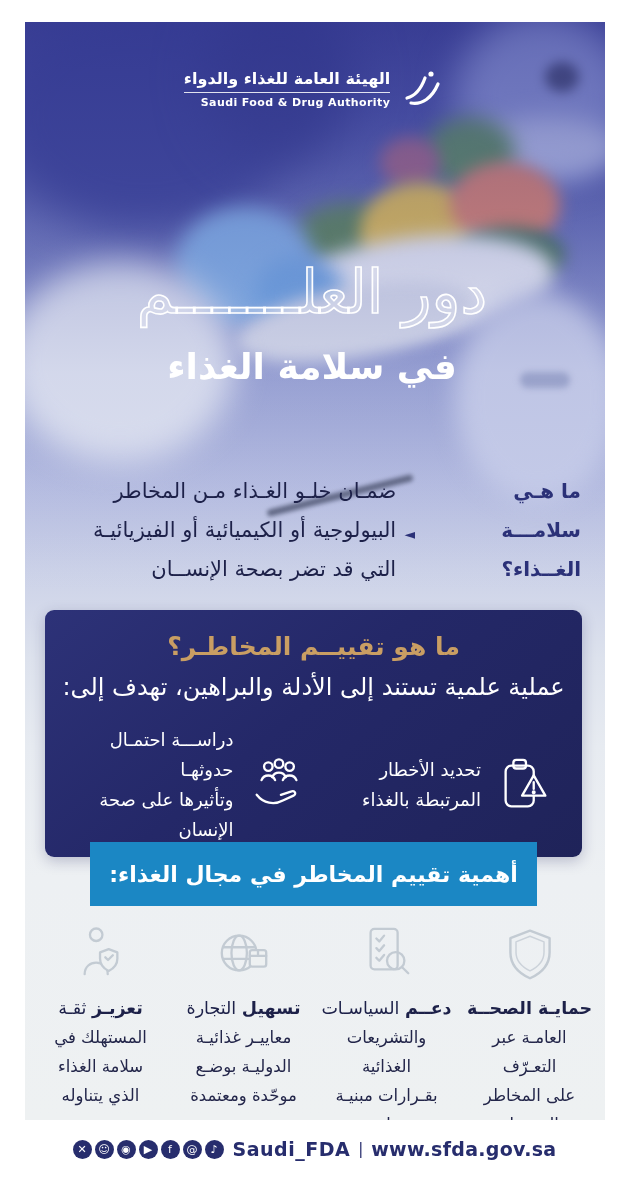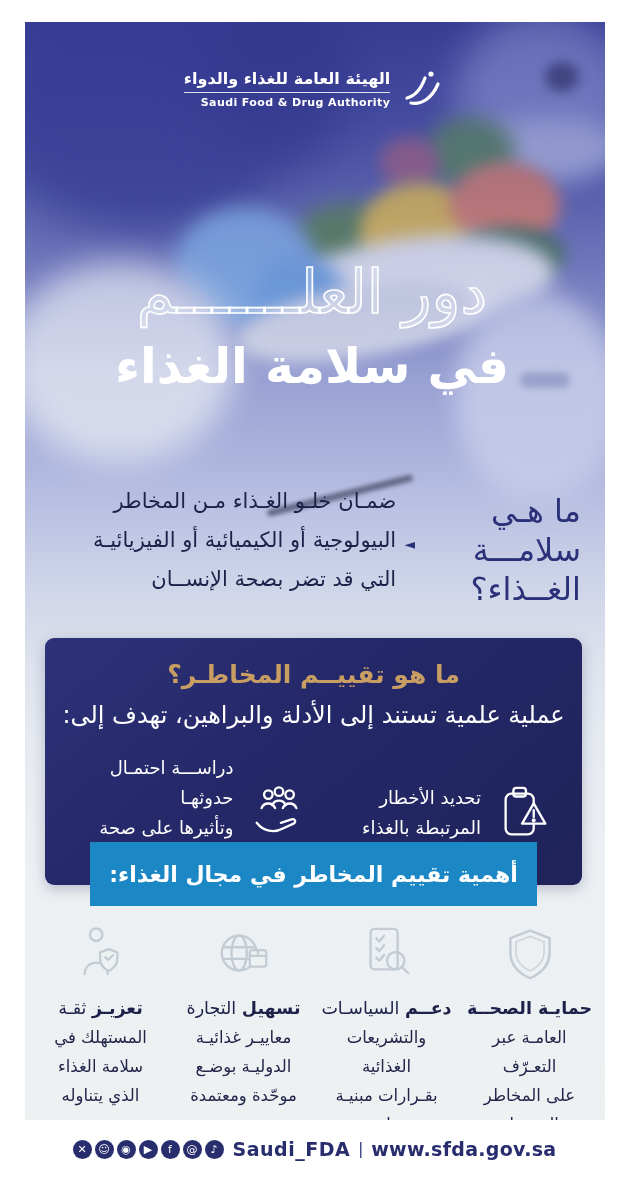"في سلامة الغذاء" .title-bold { font-size: 49px -> 36px }
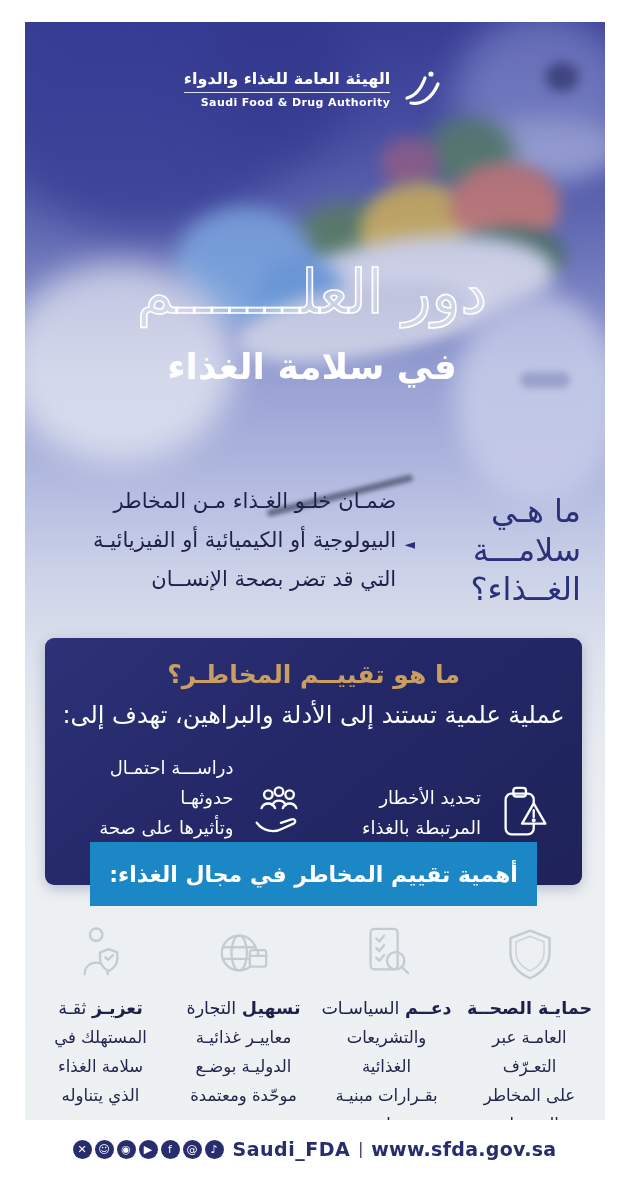"ما هـي" .qa-q { font-size: 32px -> 20px; font-weight: normal -> bold; margin-top: 20px -> none }
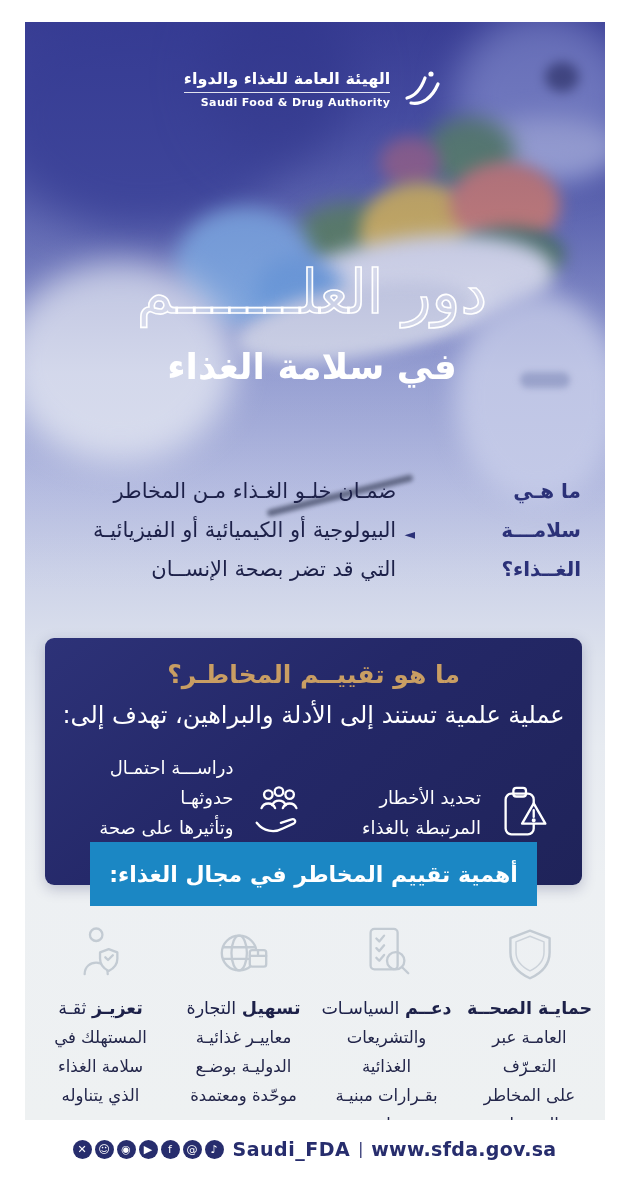"ما هو تقييــم المخاطـر؟" .risk-card { top: 616px -> 588px }
